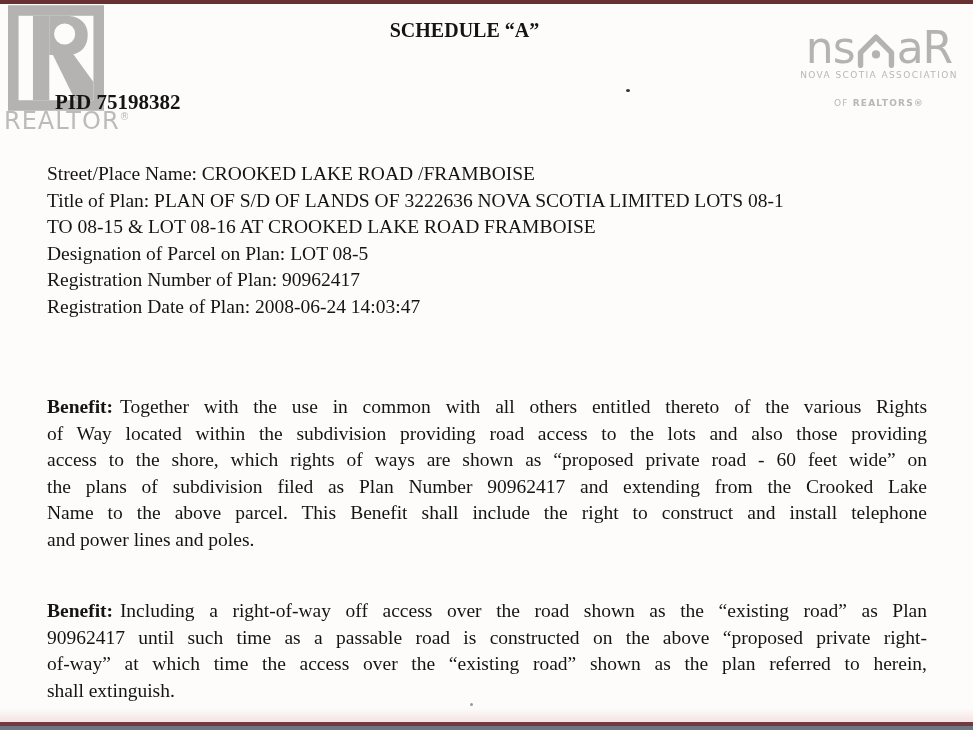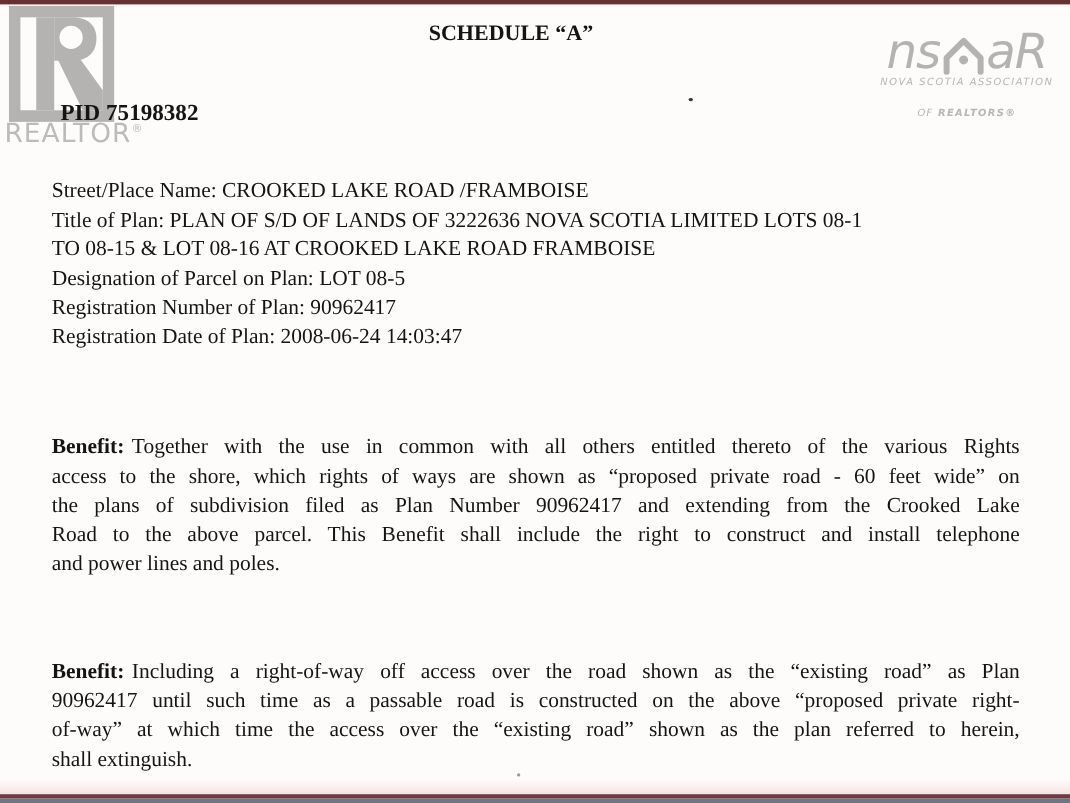"ns" .nsar { font-style: italic -> none }
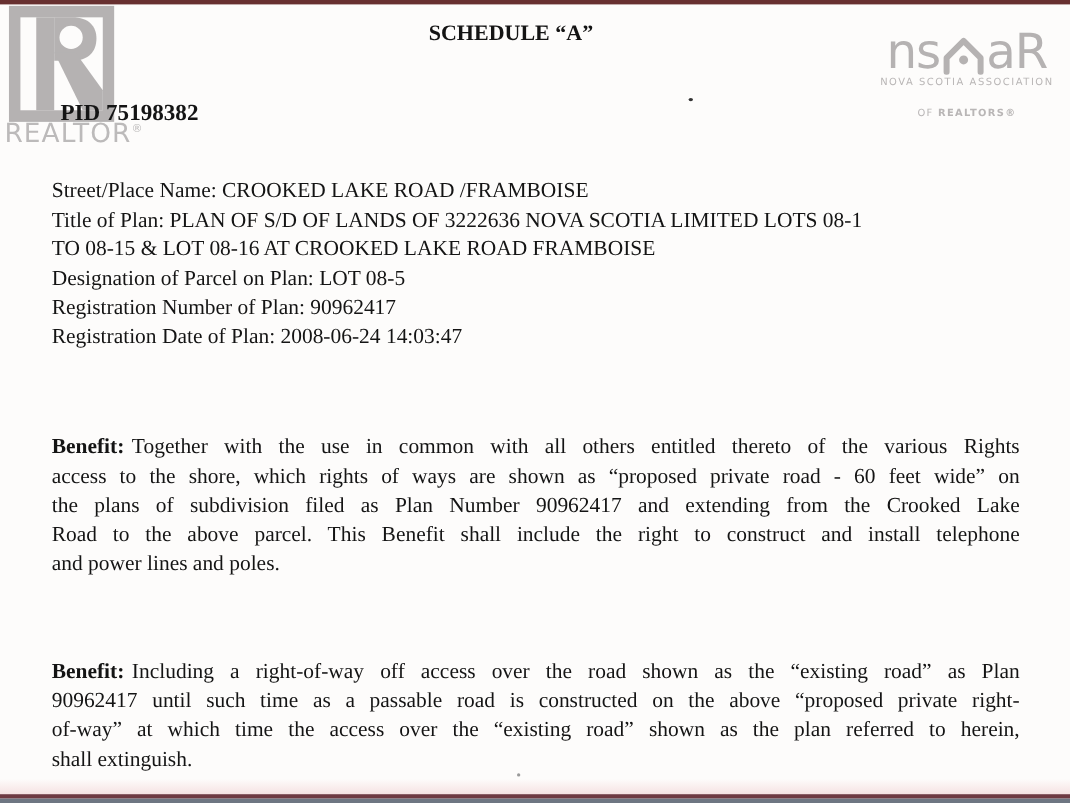"of Way located within the" div.jline { html: none -> <div>of Way located within the subdivision providing road access to the lots and also those providing</div> }
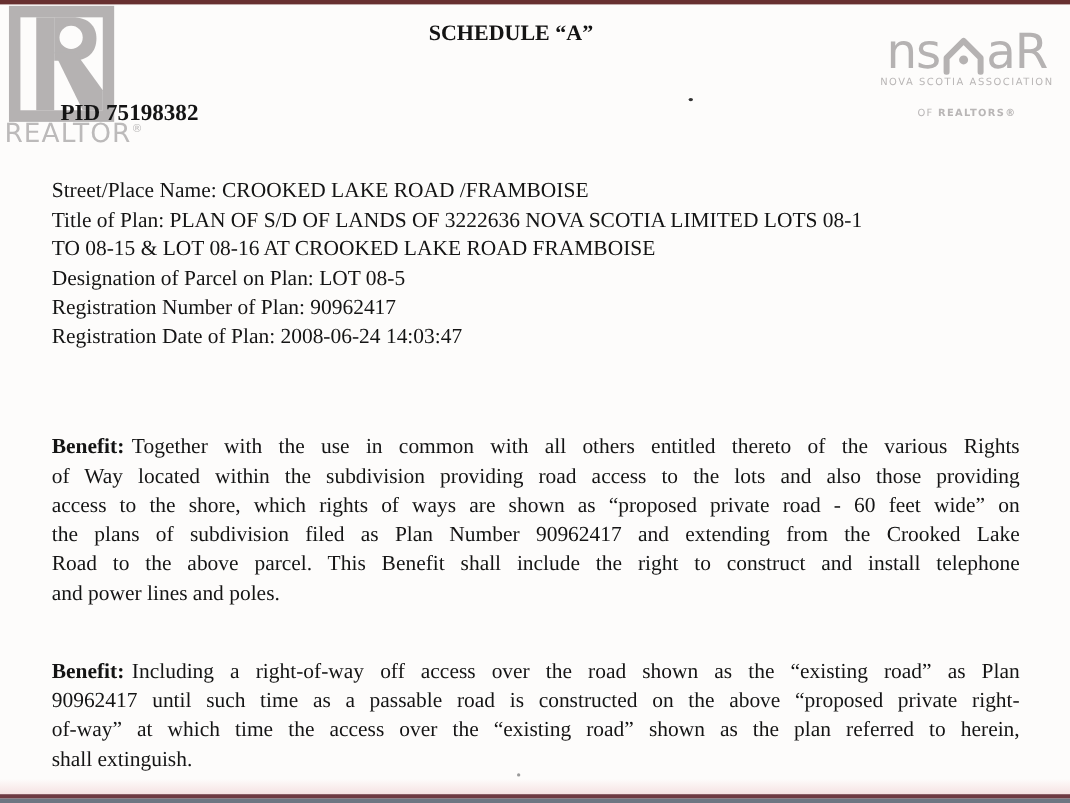"Road to the above parcel." div.jline { text: Road -> Name }
